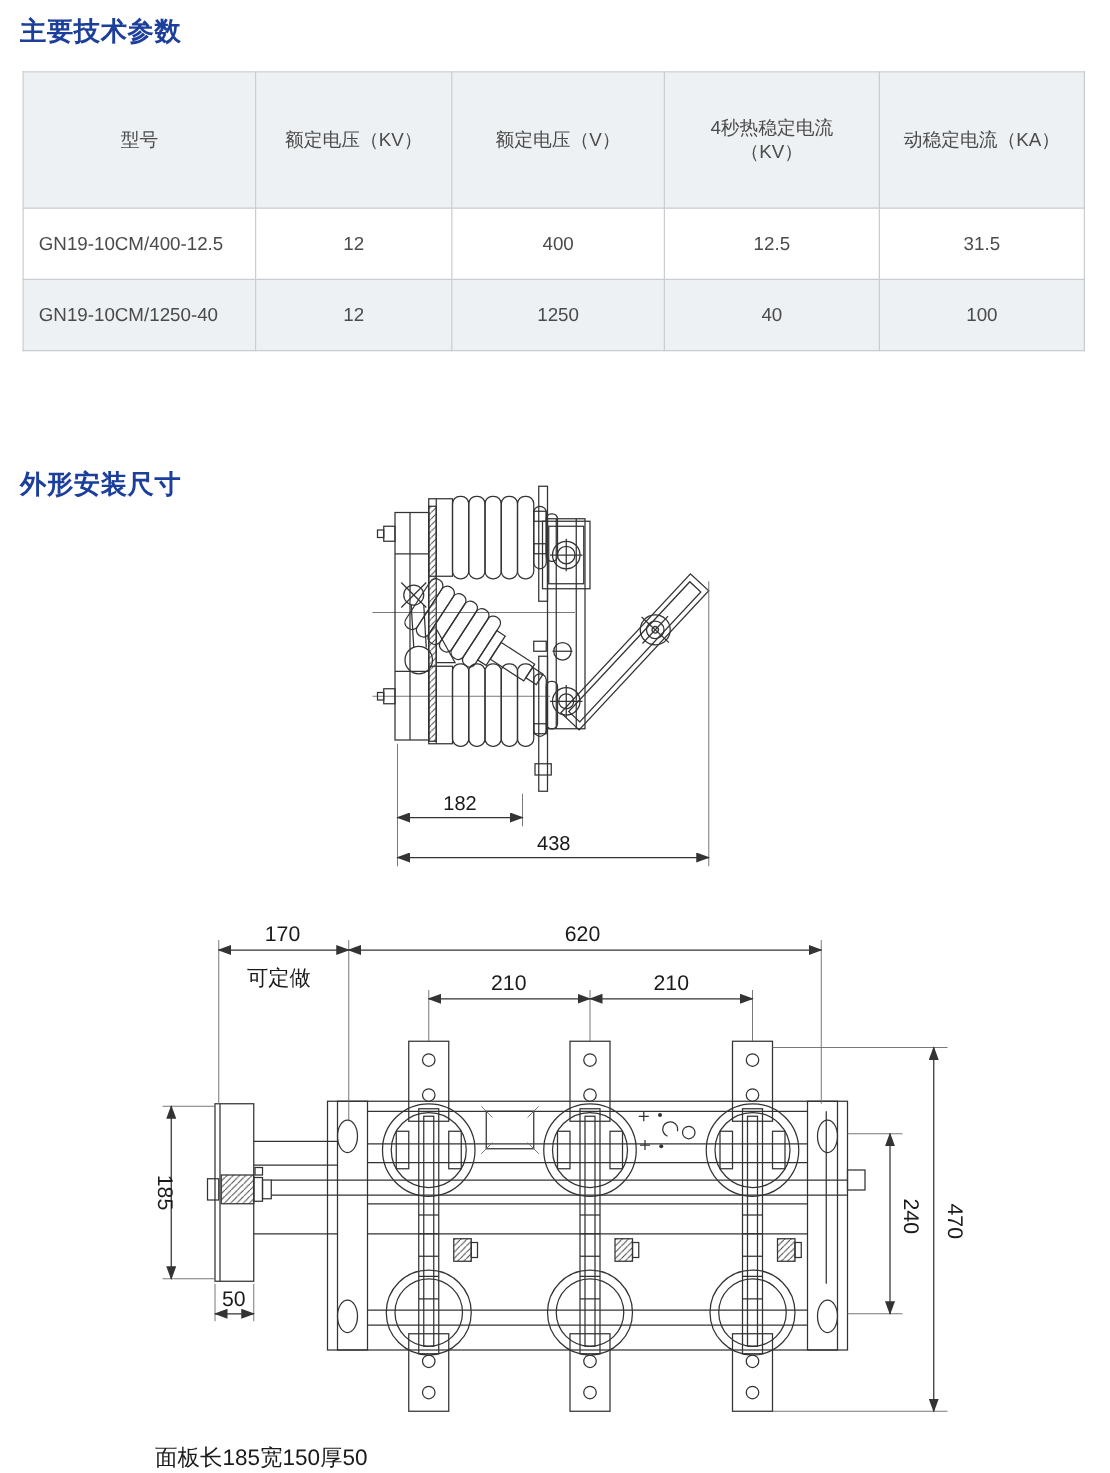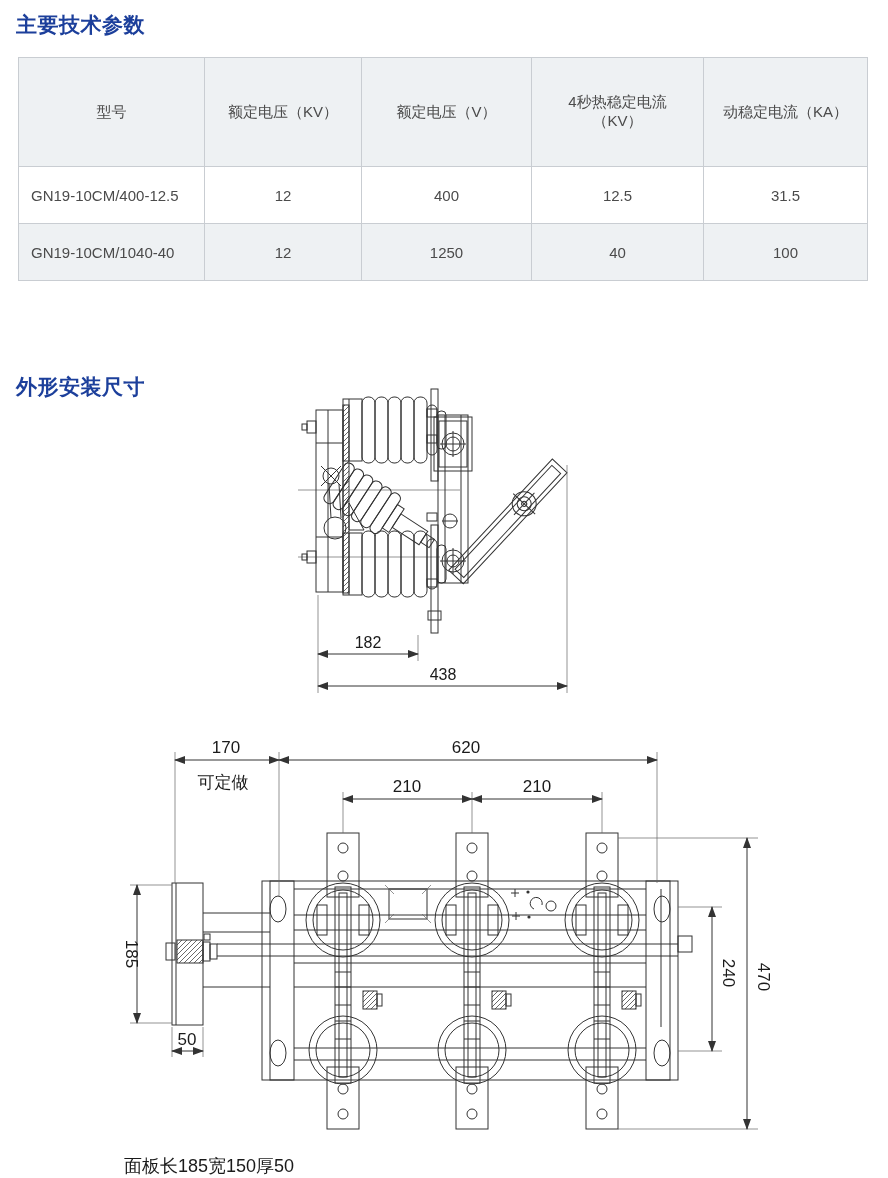"GN19-10CM/1040-40" td.c0 { text: GN19-10CM/1040-40 -> GN19-10CM/1250-40 }
